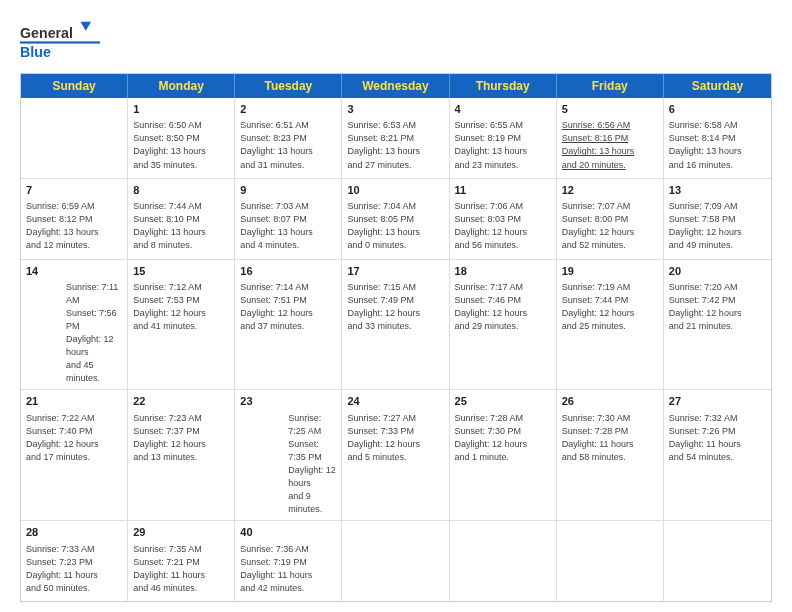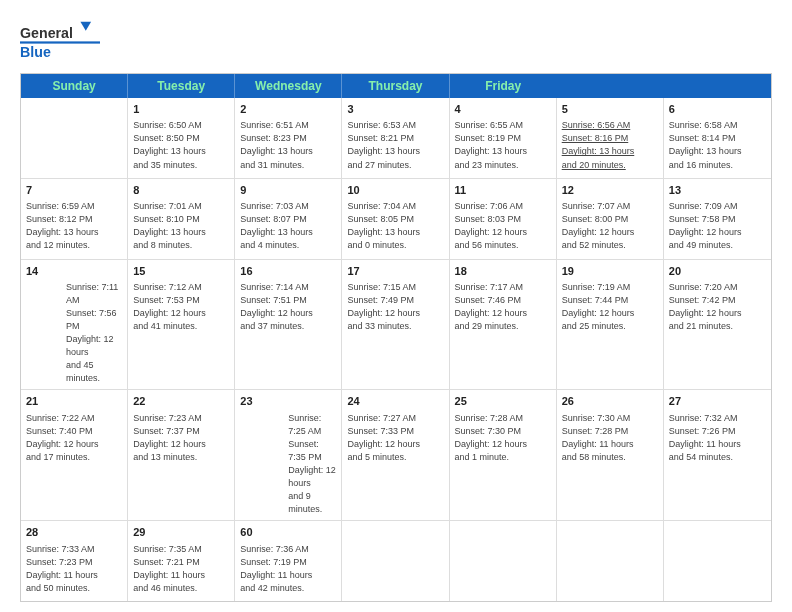"Sunday" .cal-header-cell { color: #86efac -> #fde047 }
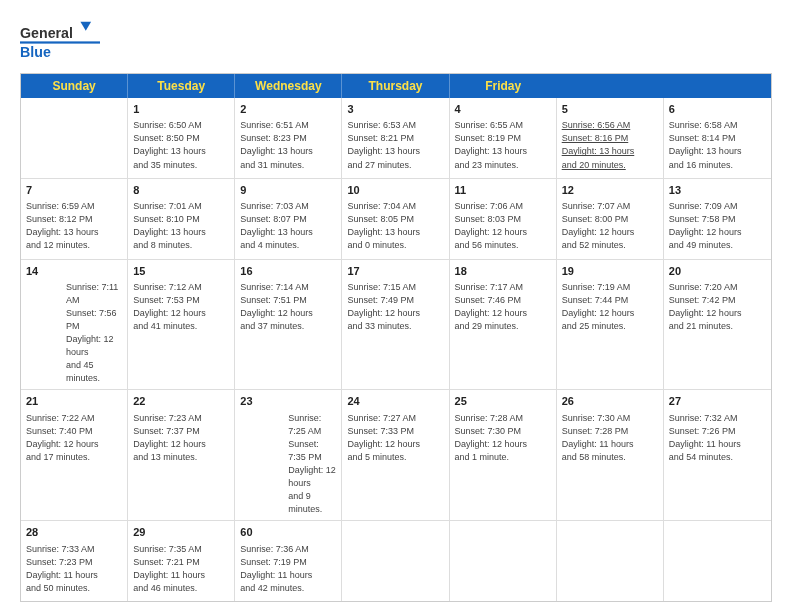"Monday" div.cal-header-cell { html: none -> <div>Monday</div> }
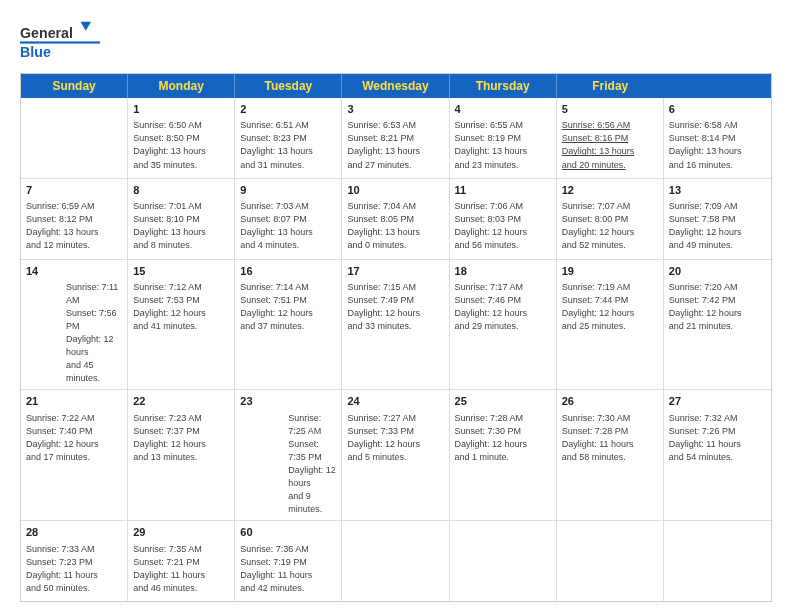"Saturday" div.cal-header-cell { html: none -> <div>Saturday</div> }
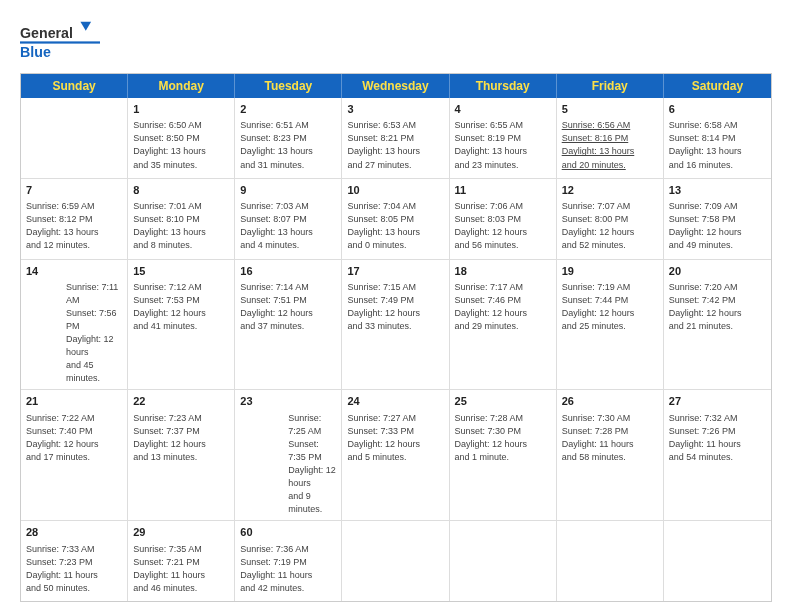"Sunrise: 7:01 AM" div.cell-info { text: 7:01 -> 7:44 }
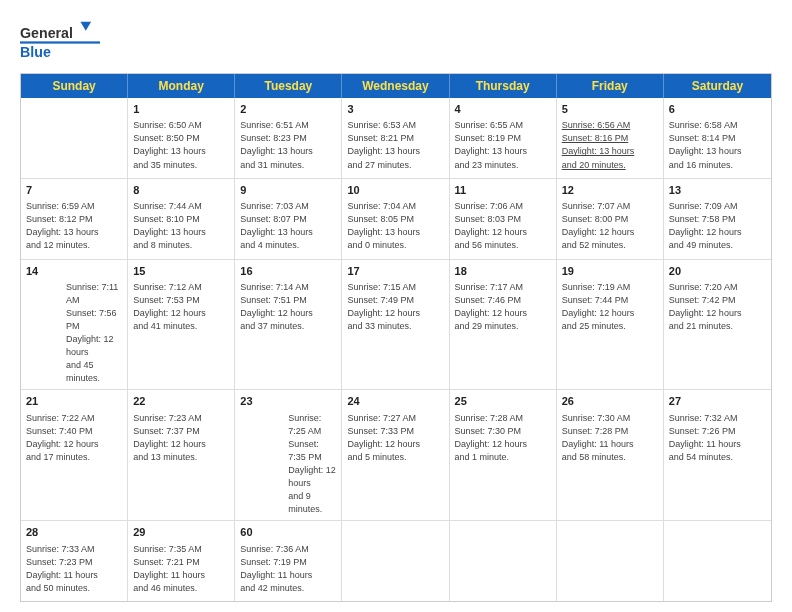"60" span.day-num { text: 60 -> 40 }
